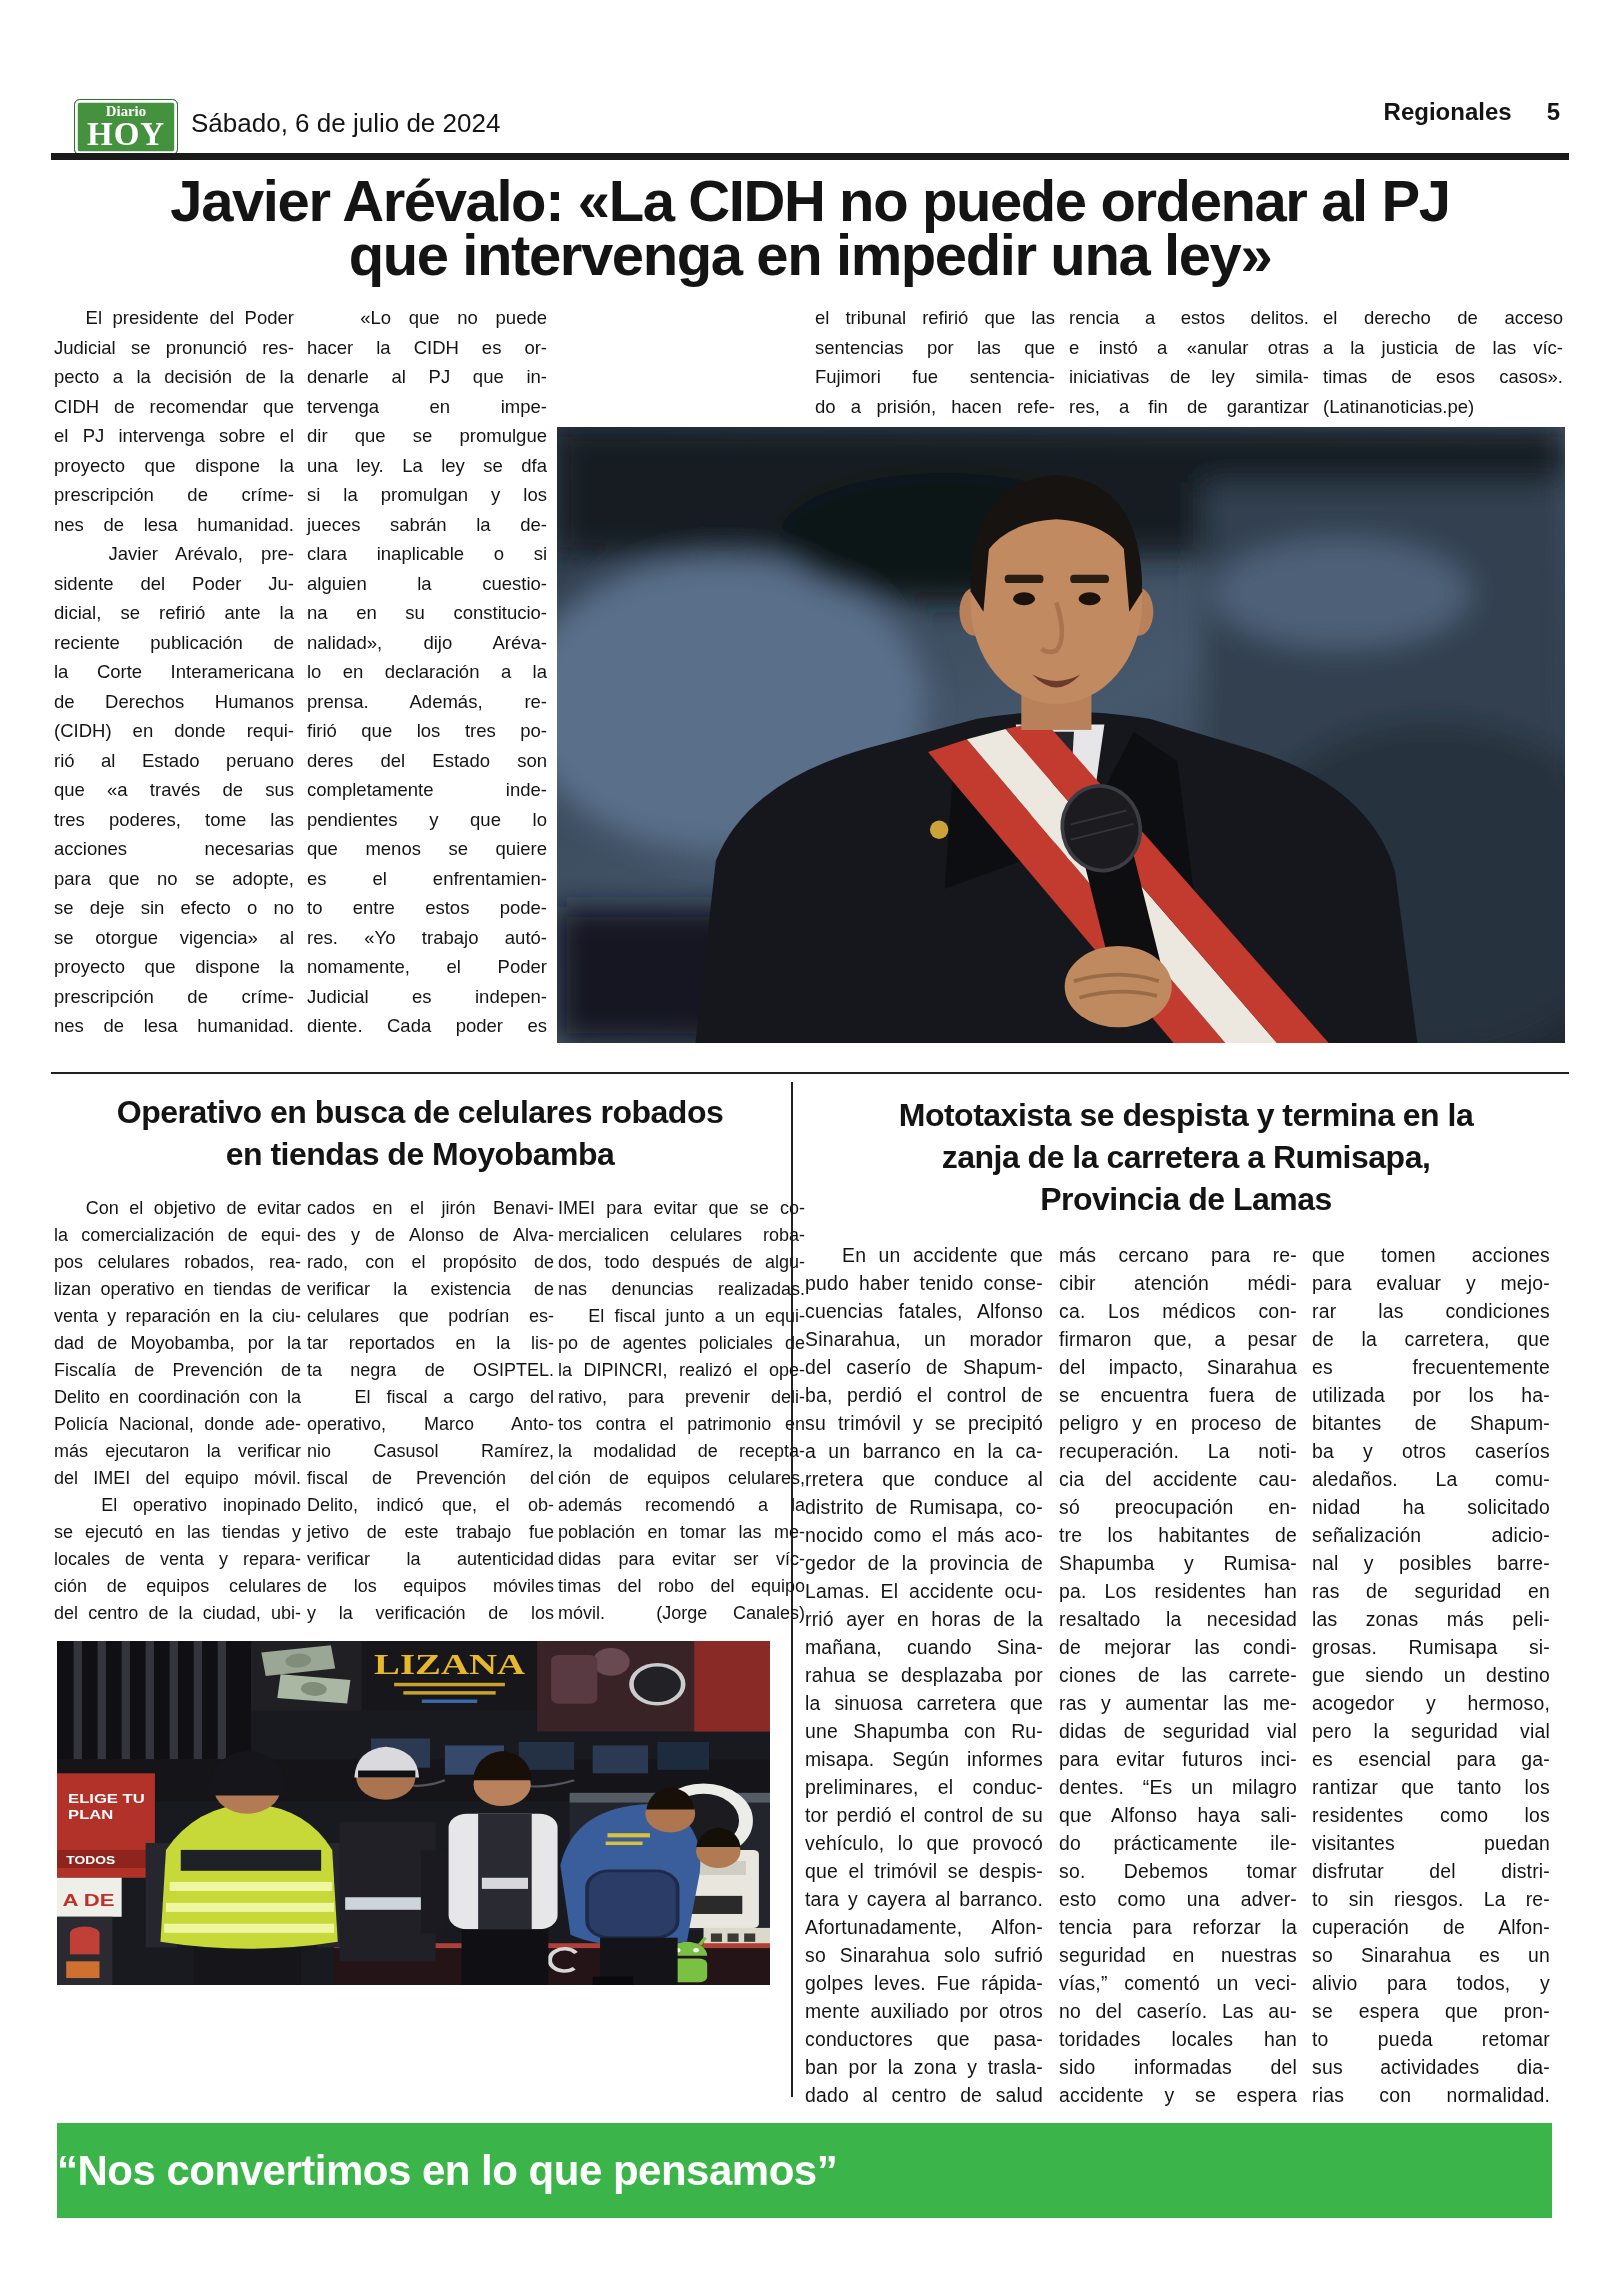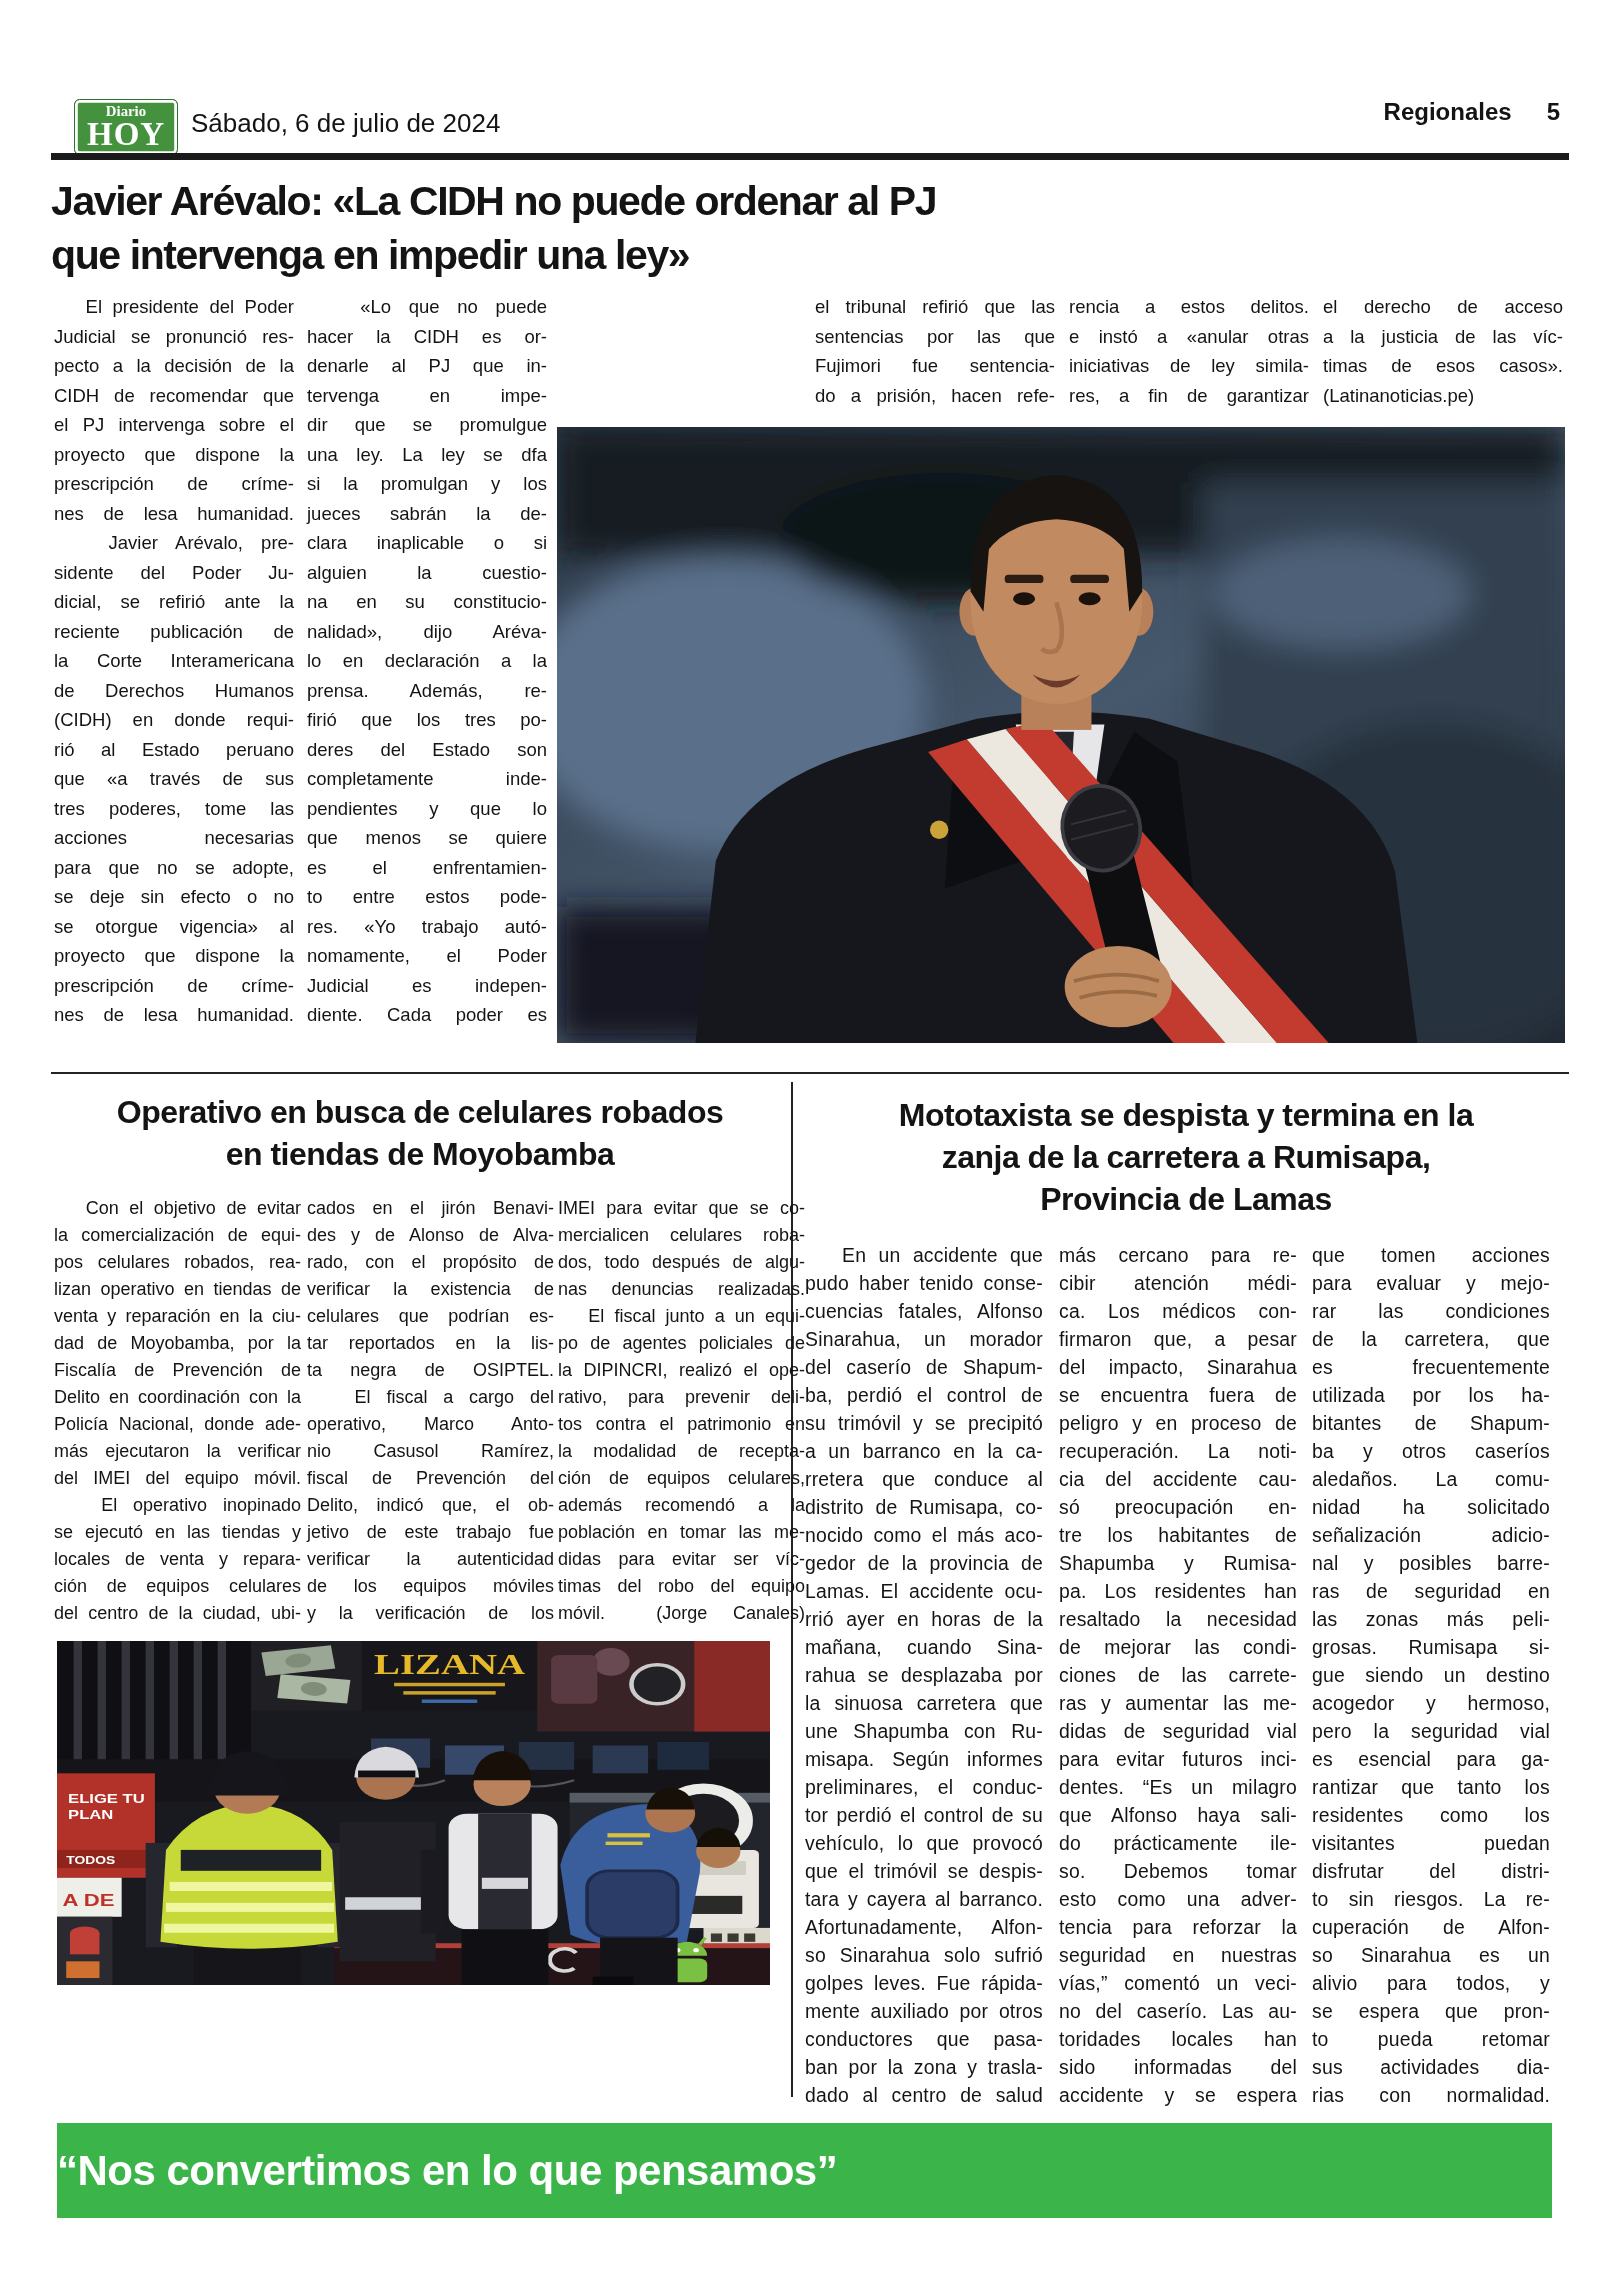"Javier Arévalo: «La CIDH no" .main-headline { font-size: 41px -> 58px; text-align: left -> center }
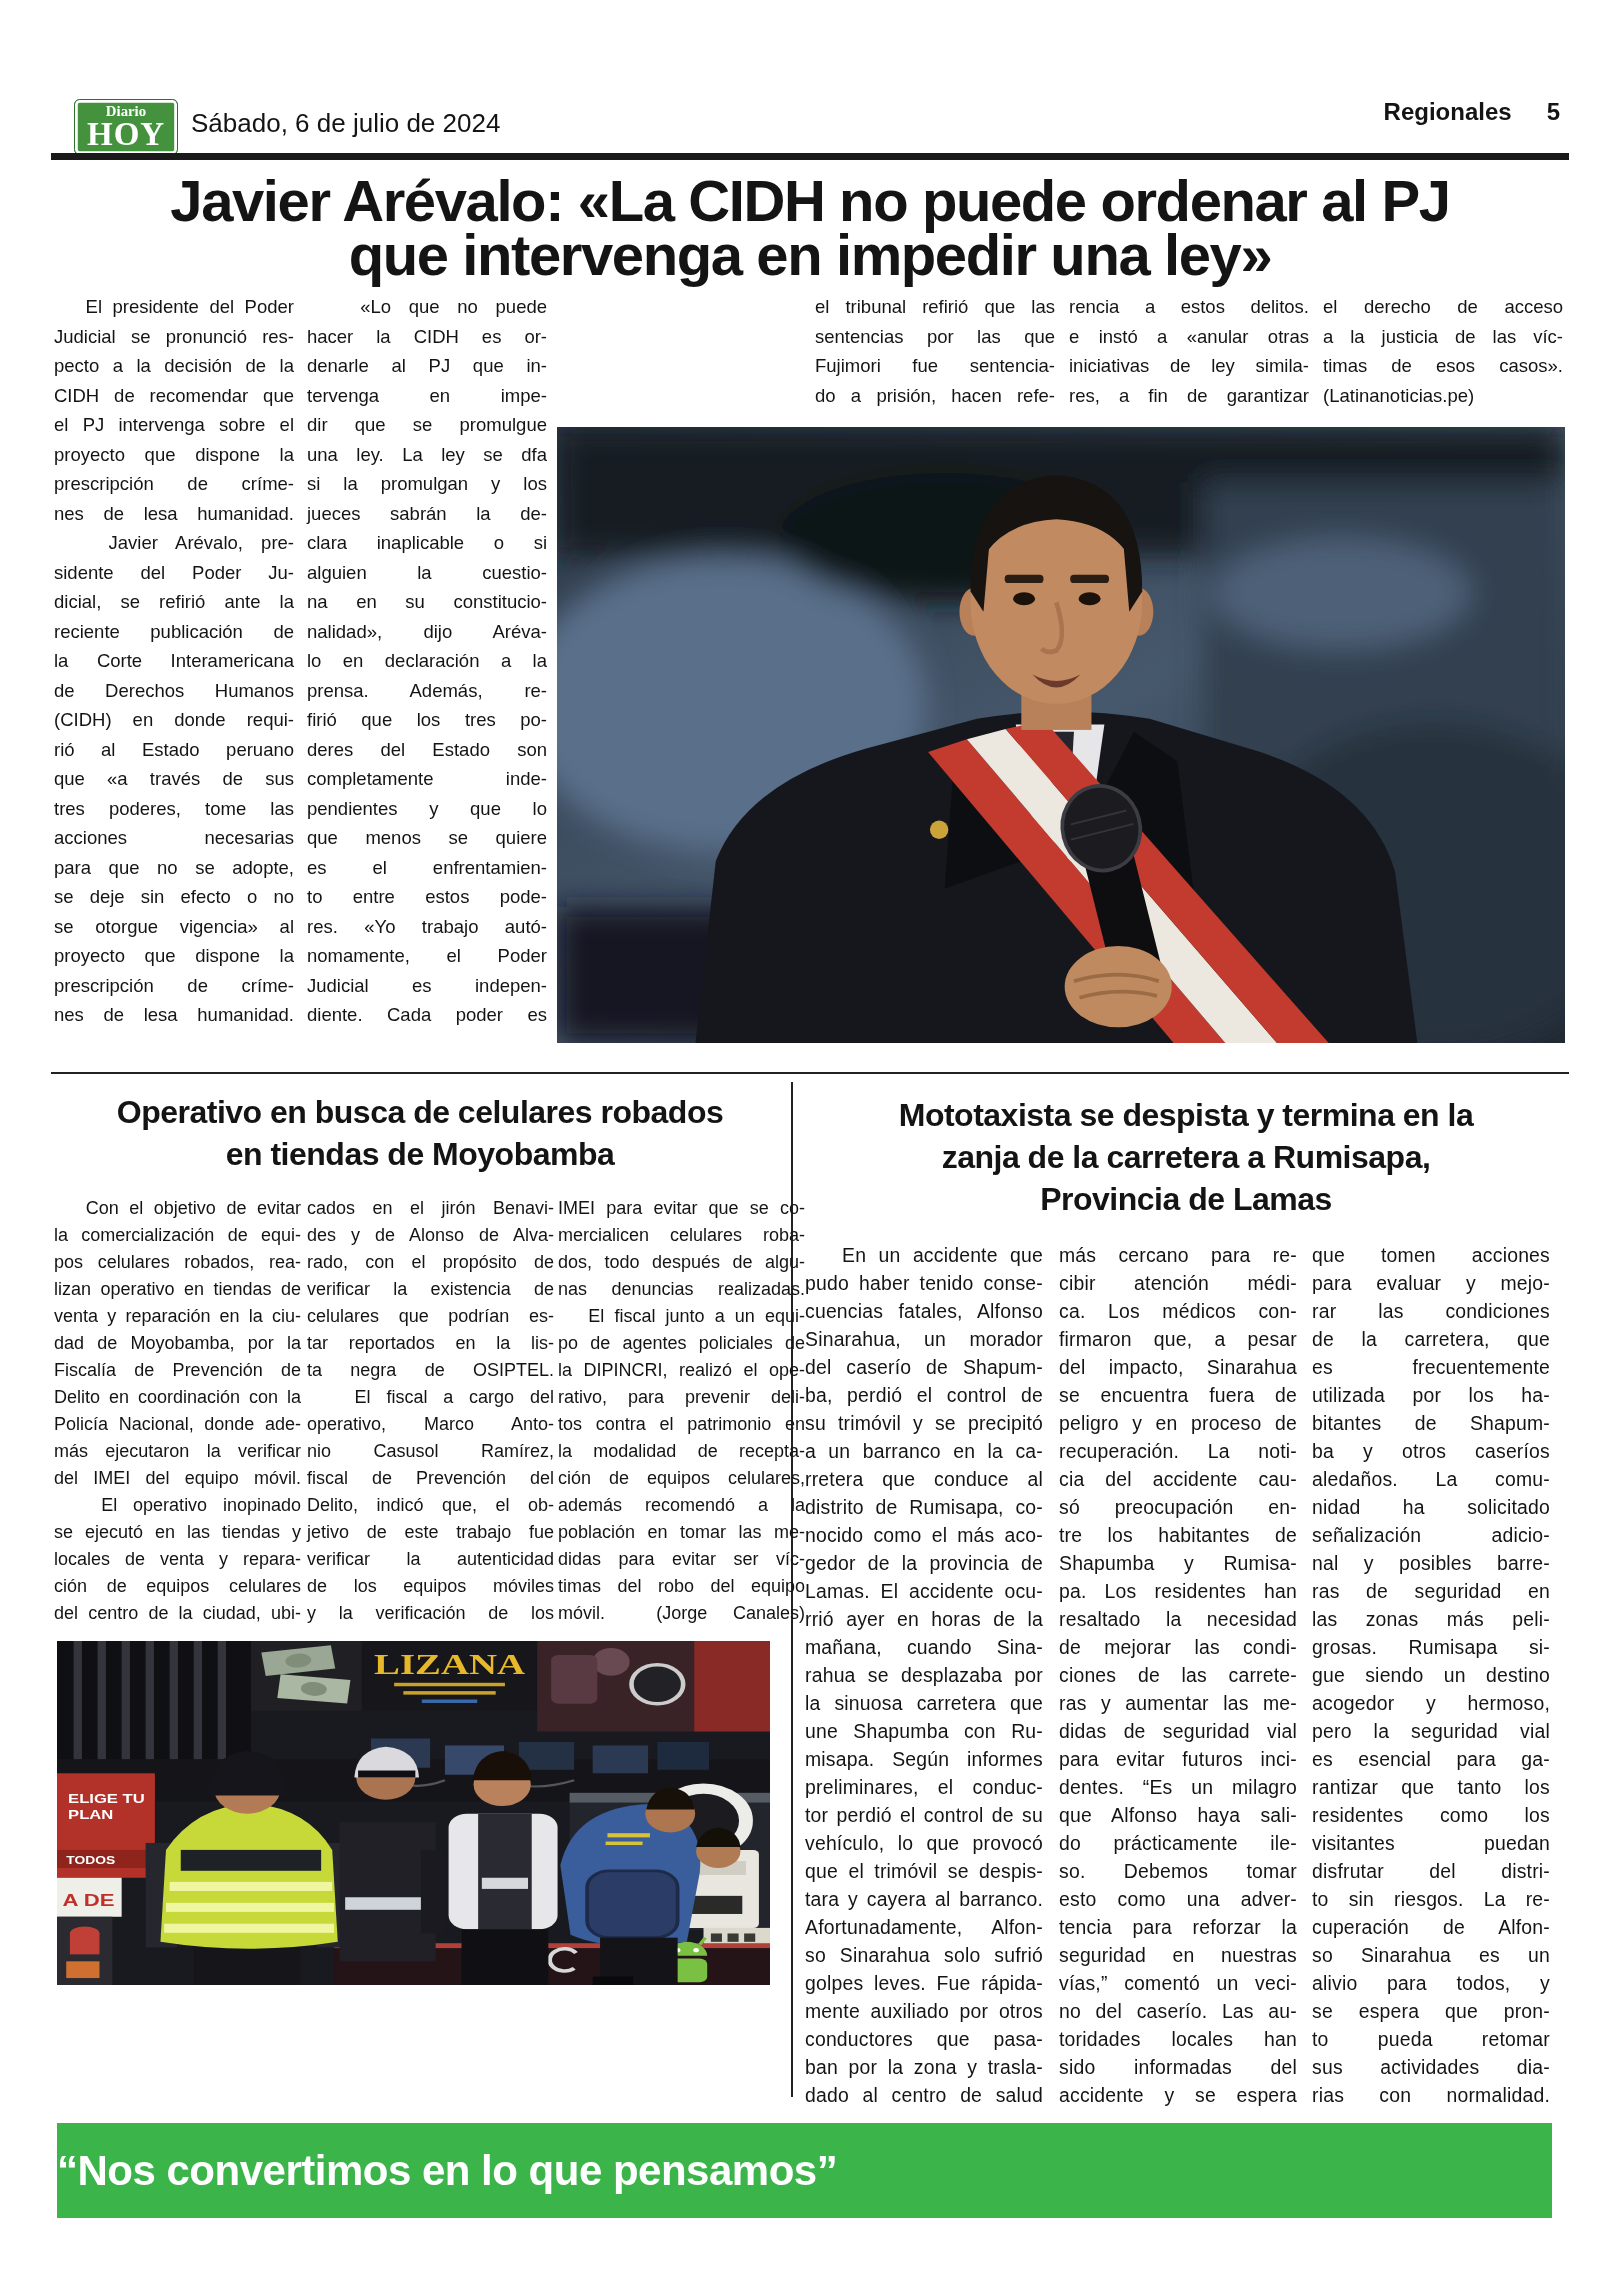"El presidente del Poder" .tcol { top: 292px -> 303px }
